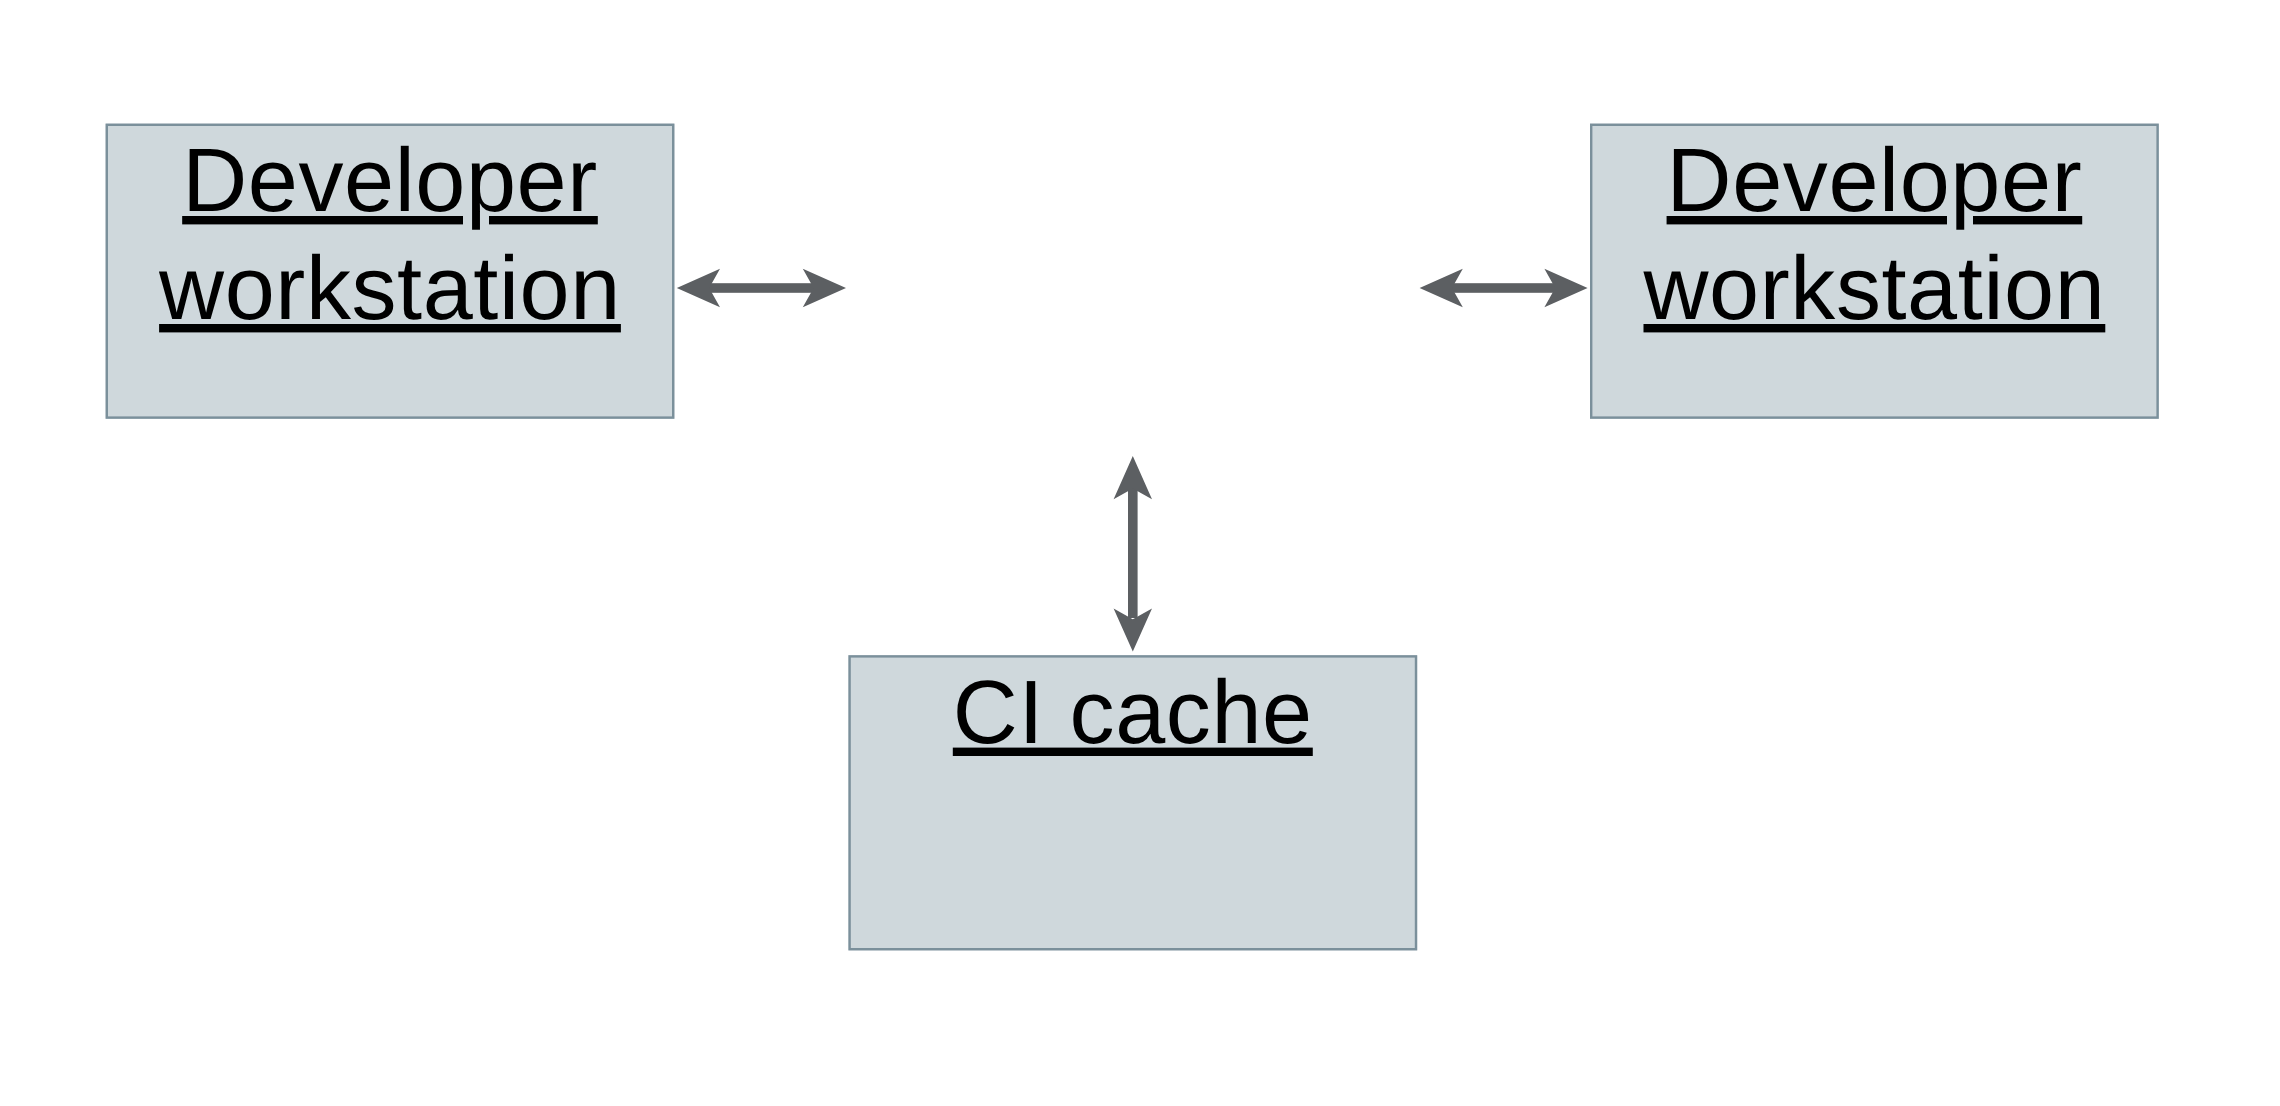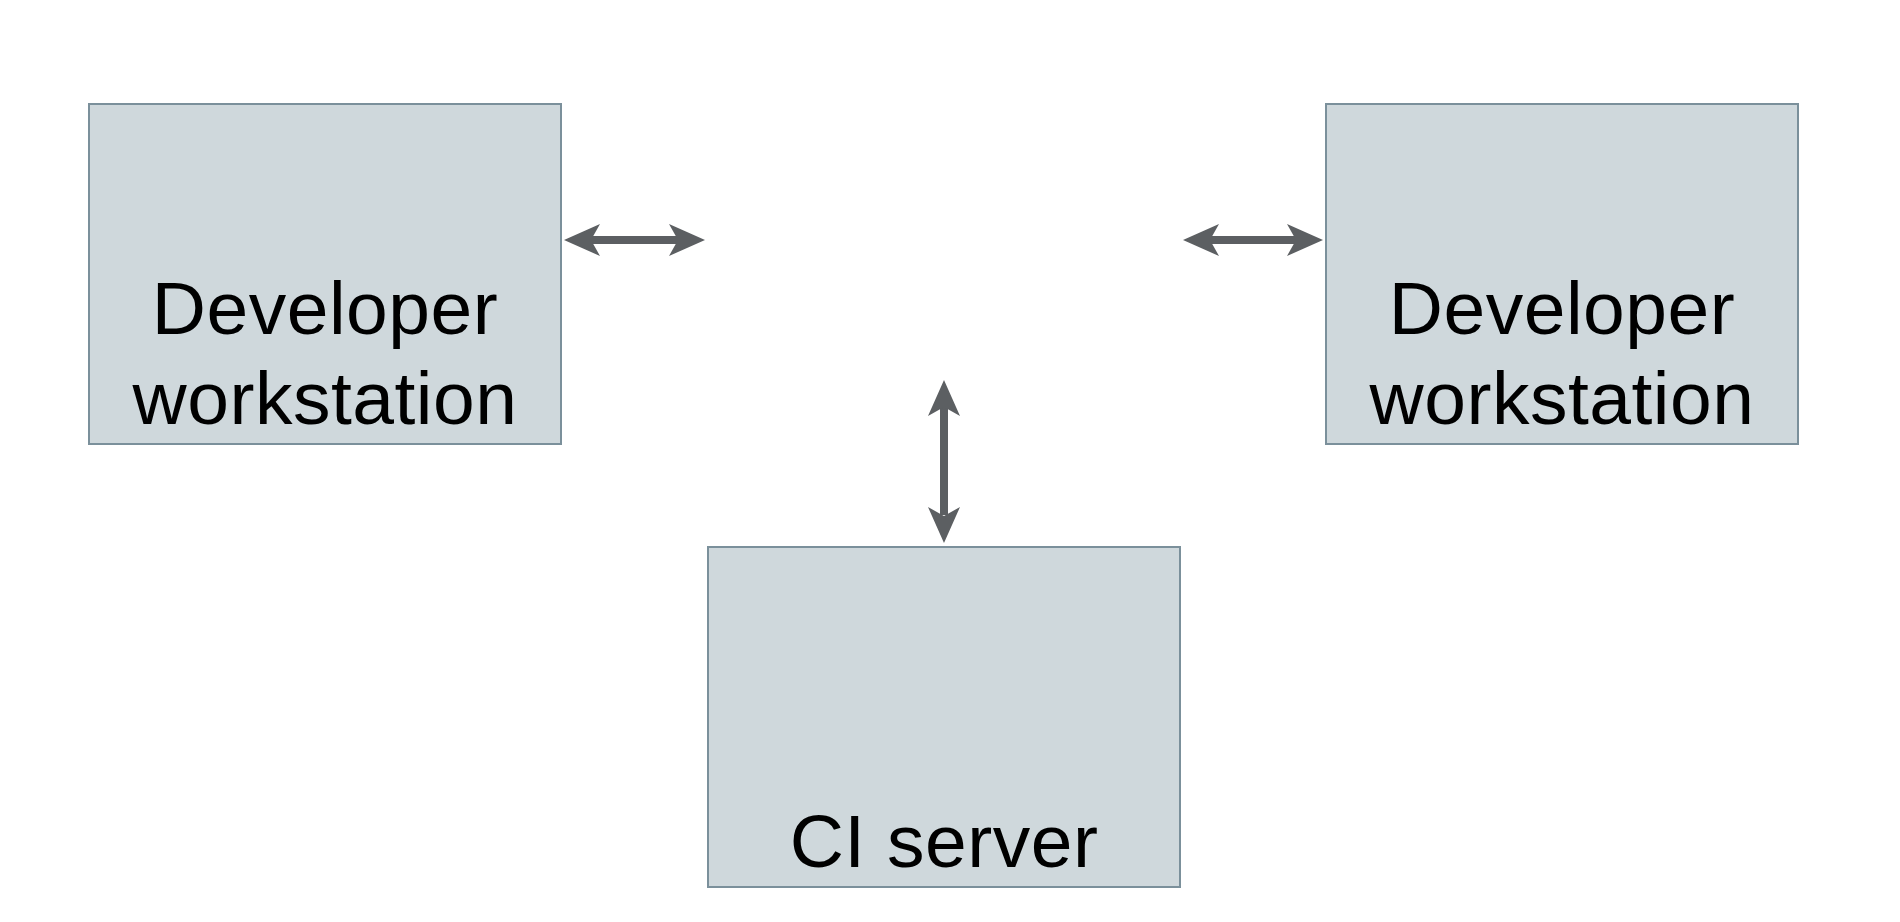"Developer" .node { align-items: flex-end -> flex-start; height: 342px -> 246px; text-decoration: none -> underline }
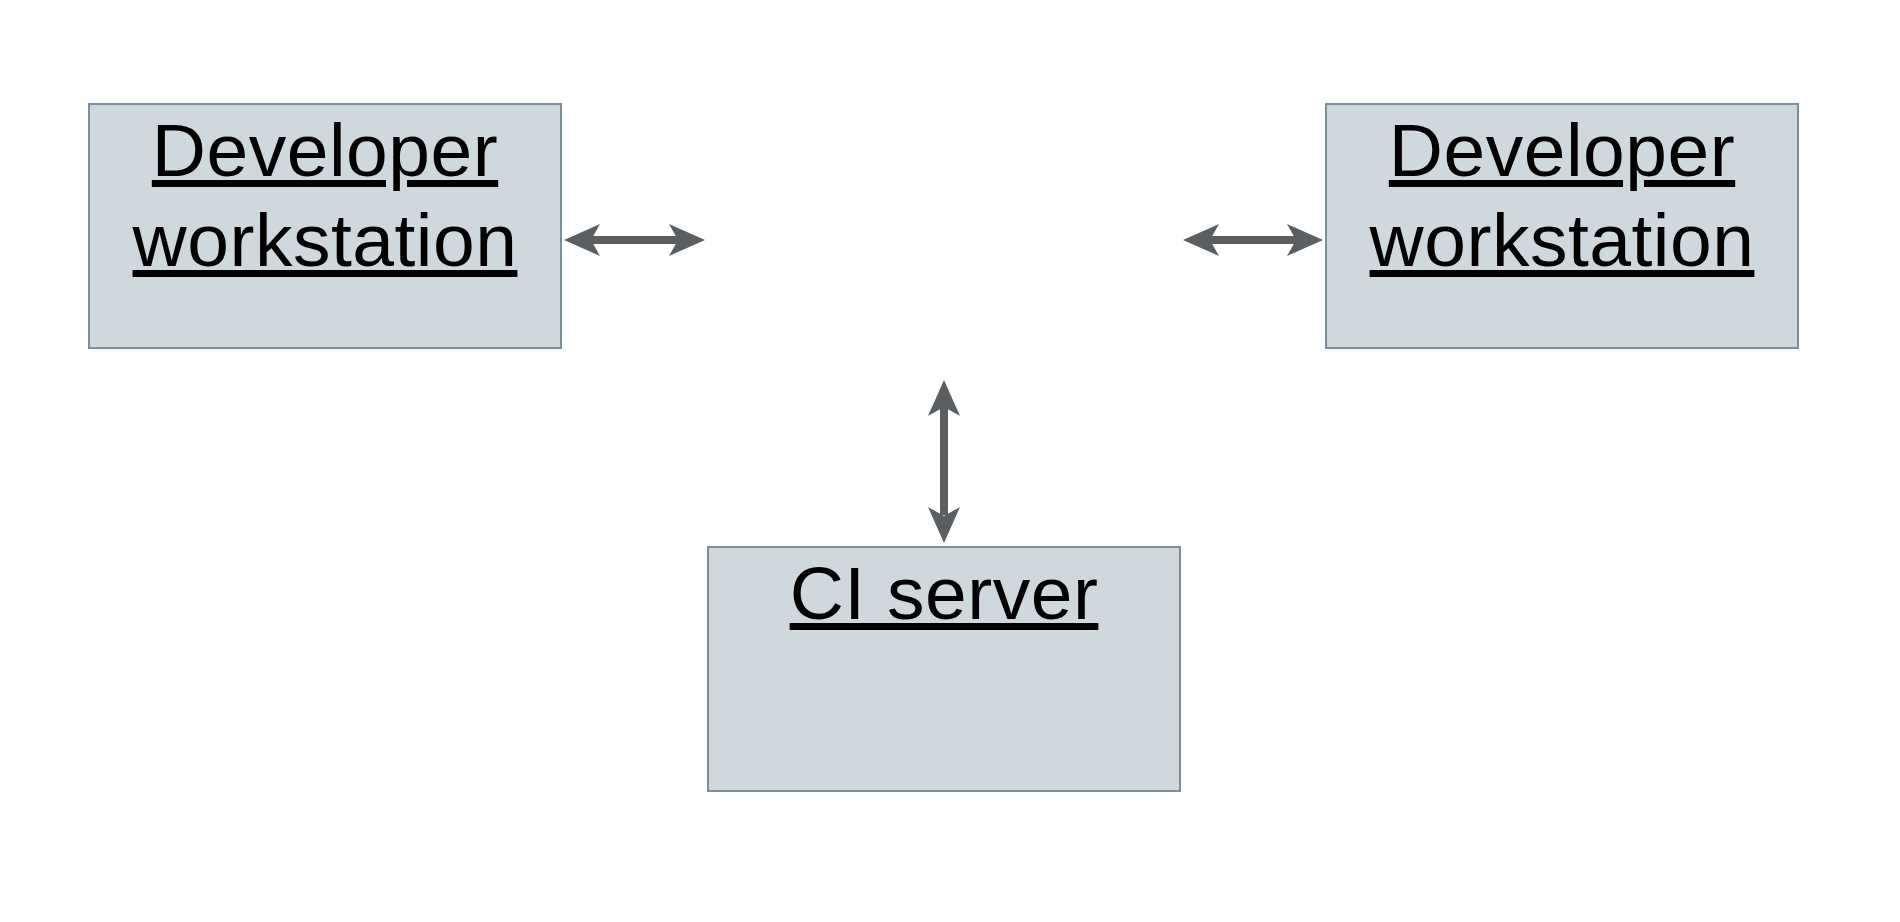"CI server" span.node-label { text: server -> cache }
